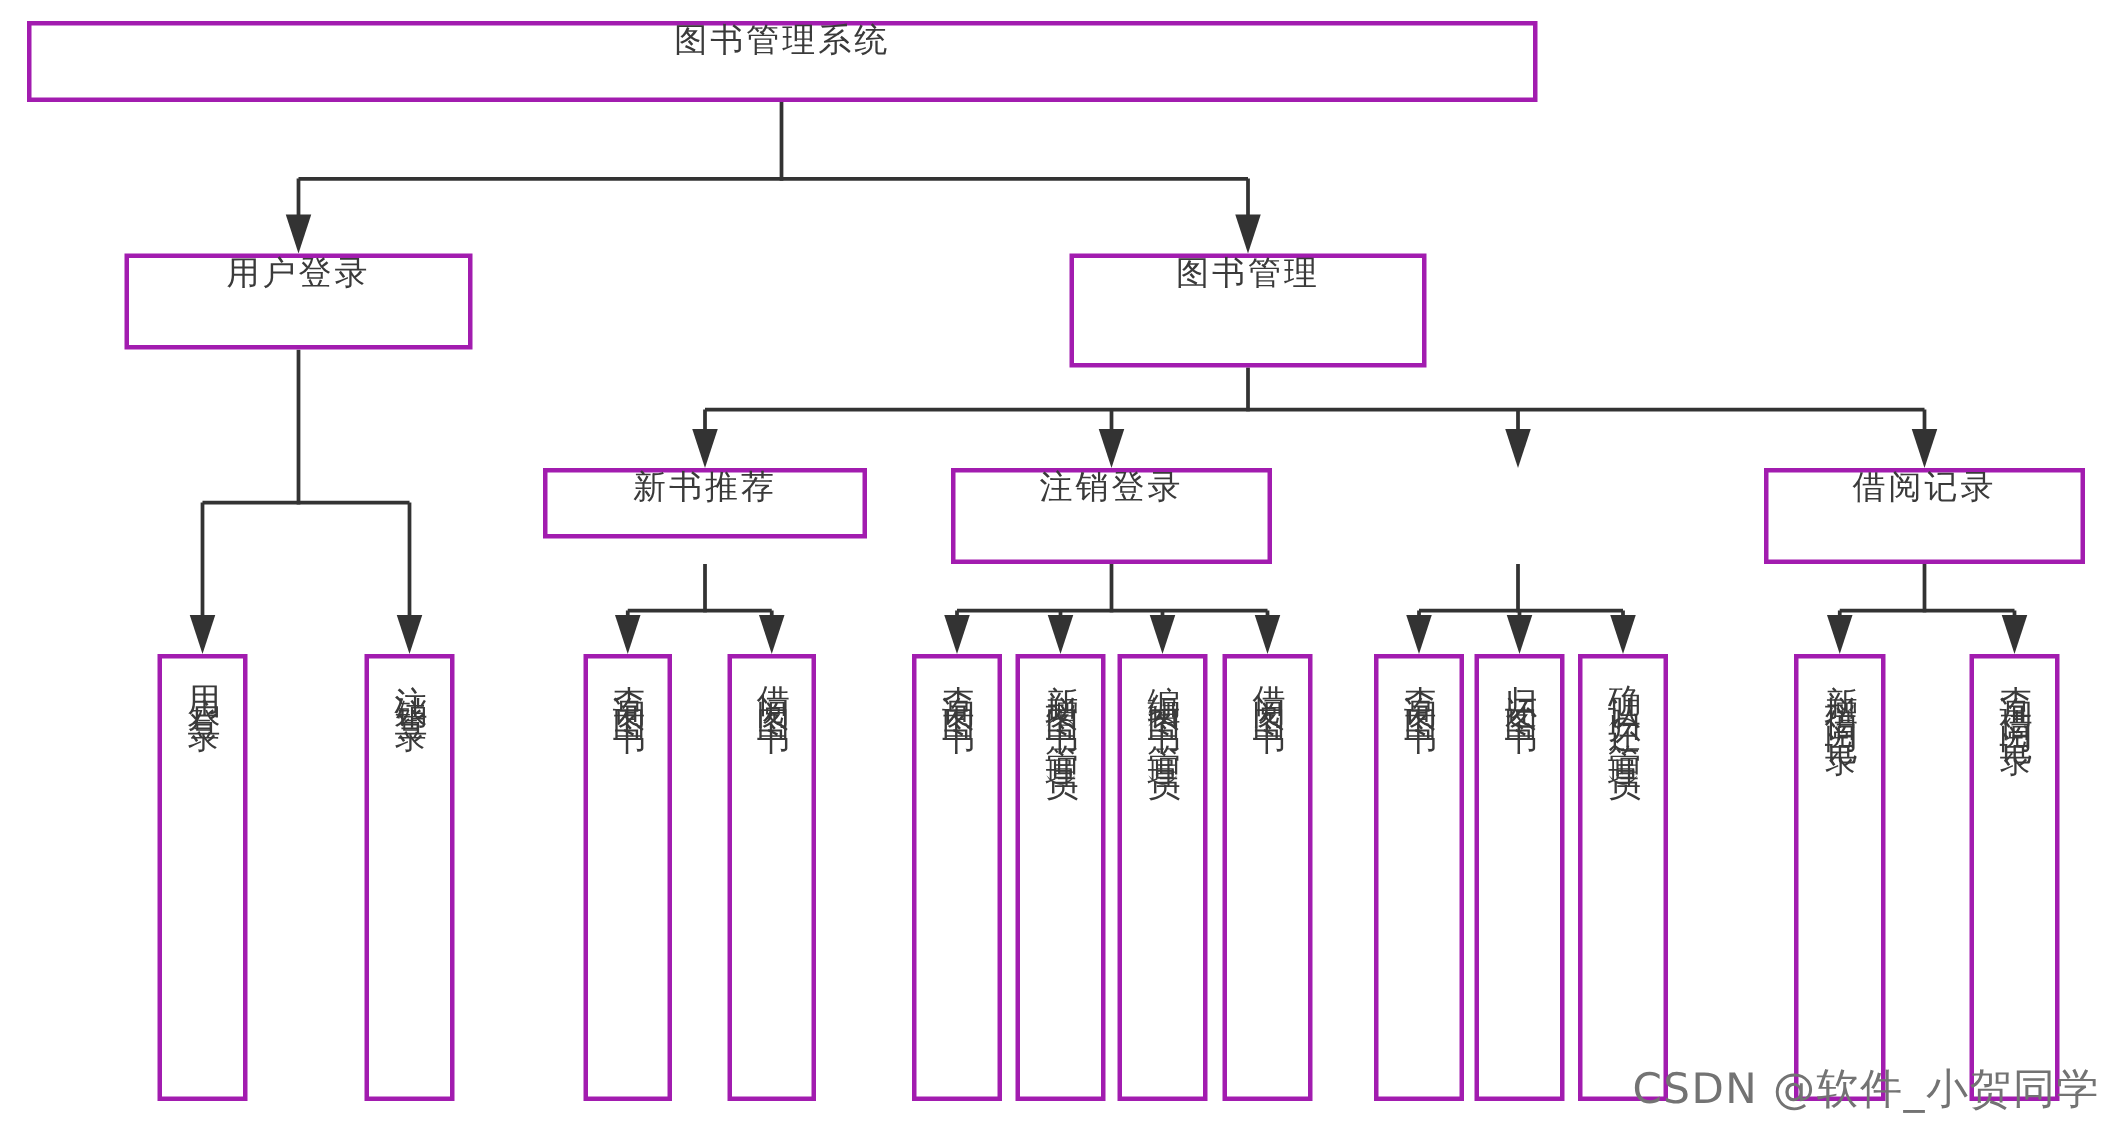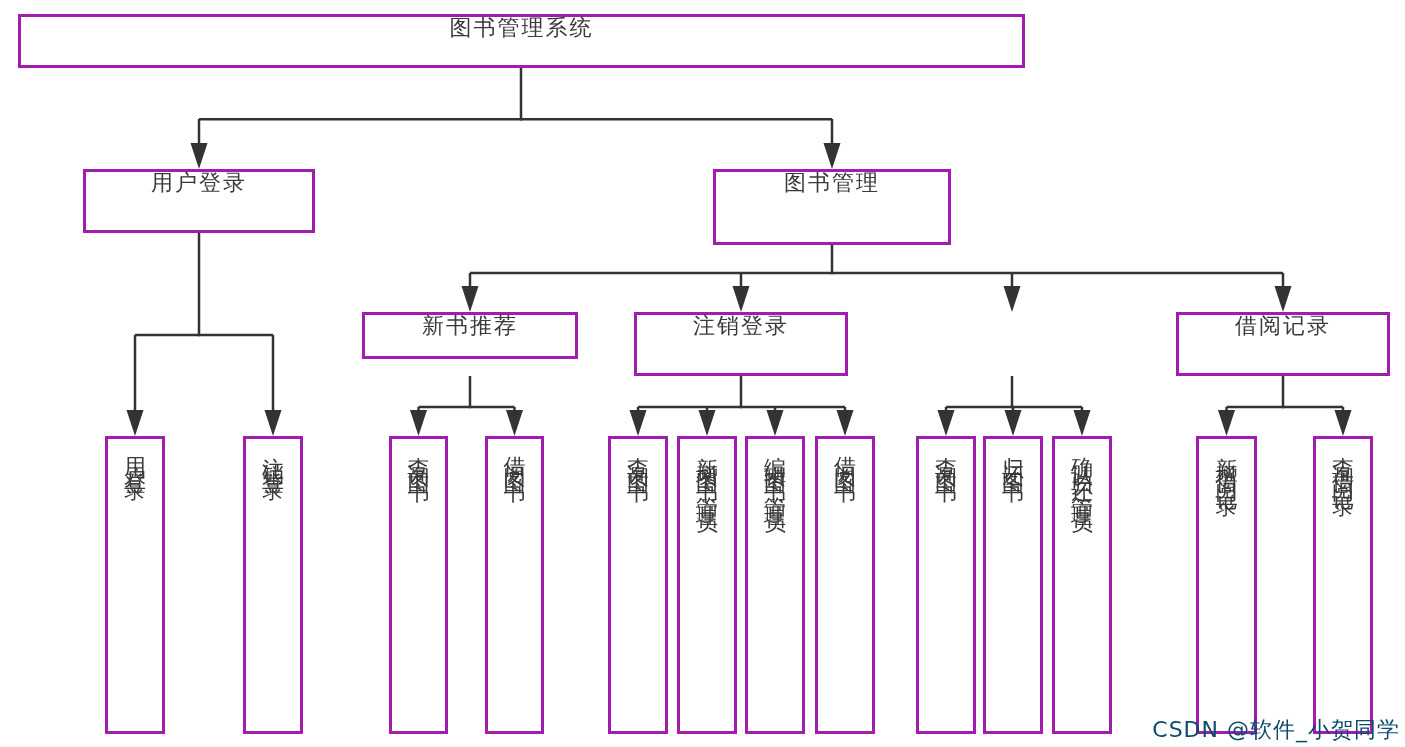"CSDN @软件_小贺同学" .watermark { color: #0c4a6e -> #737373; font-size: 22px -> 28px }
